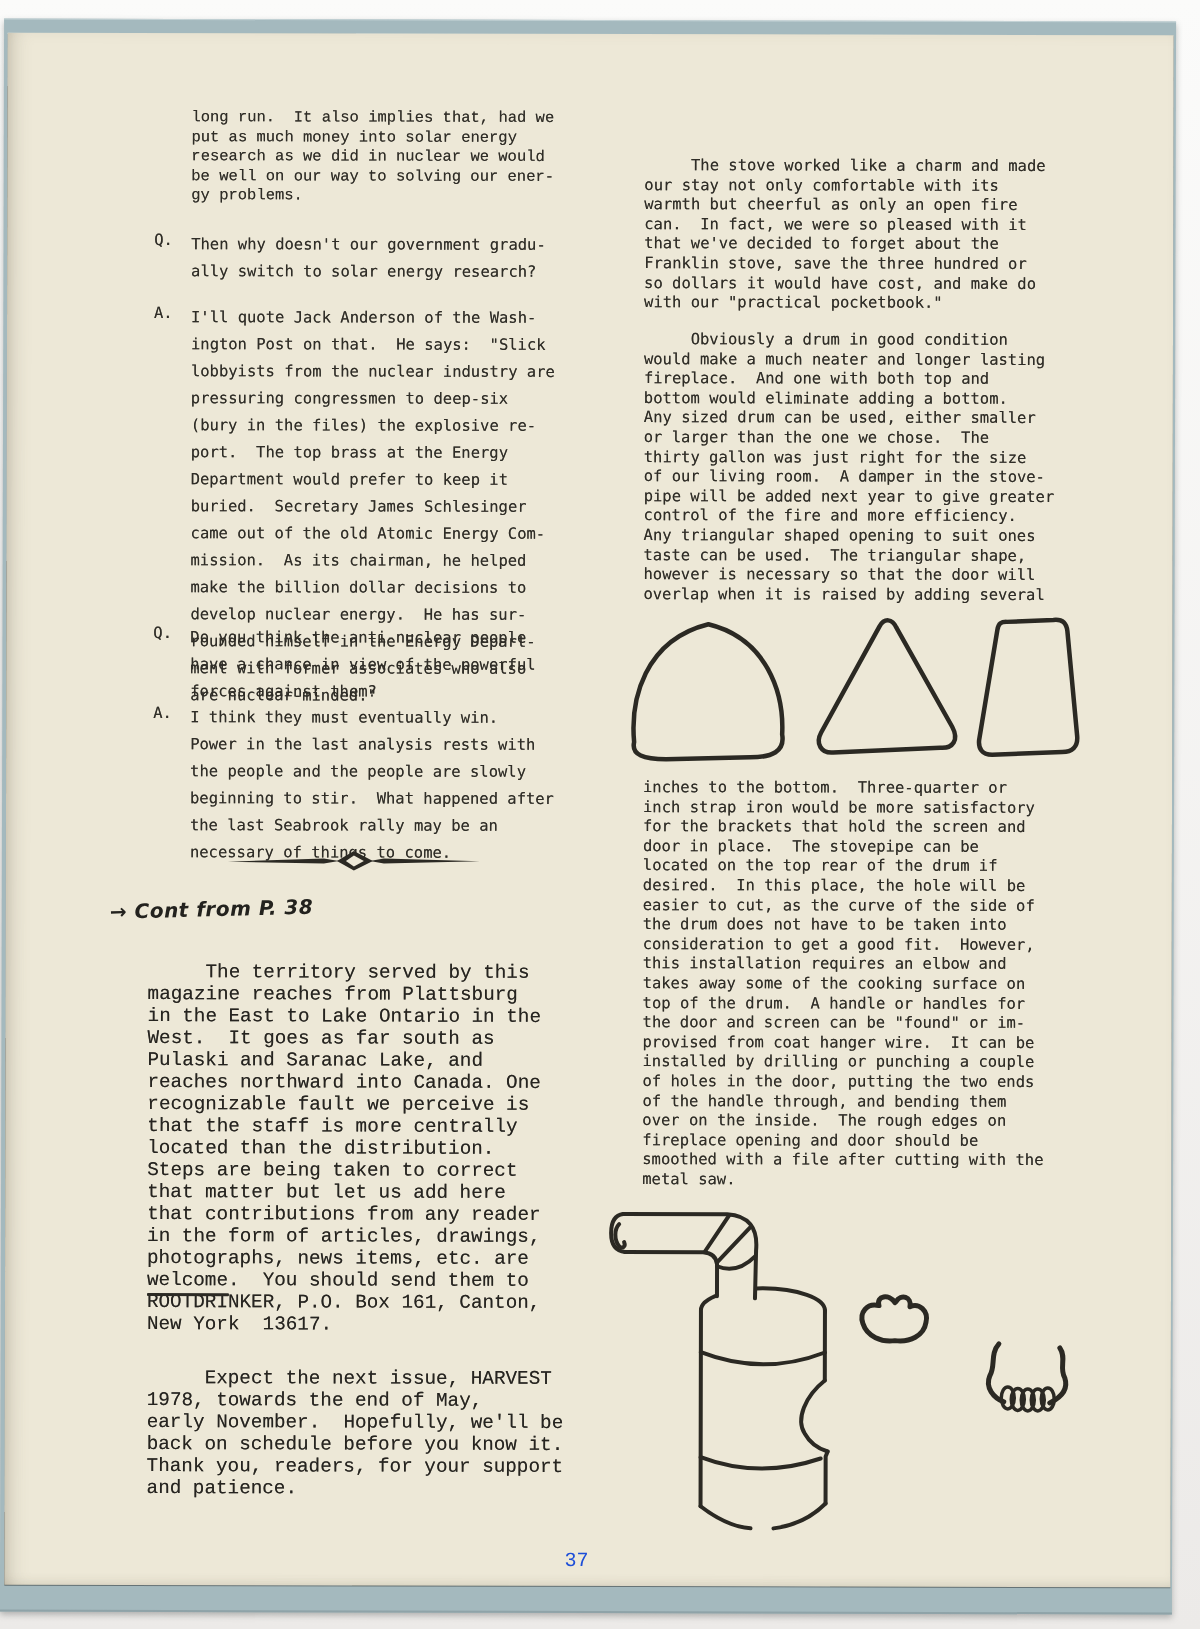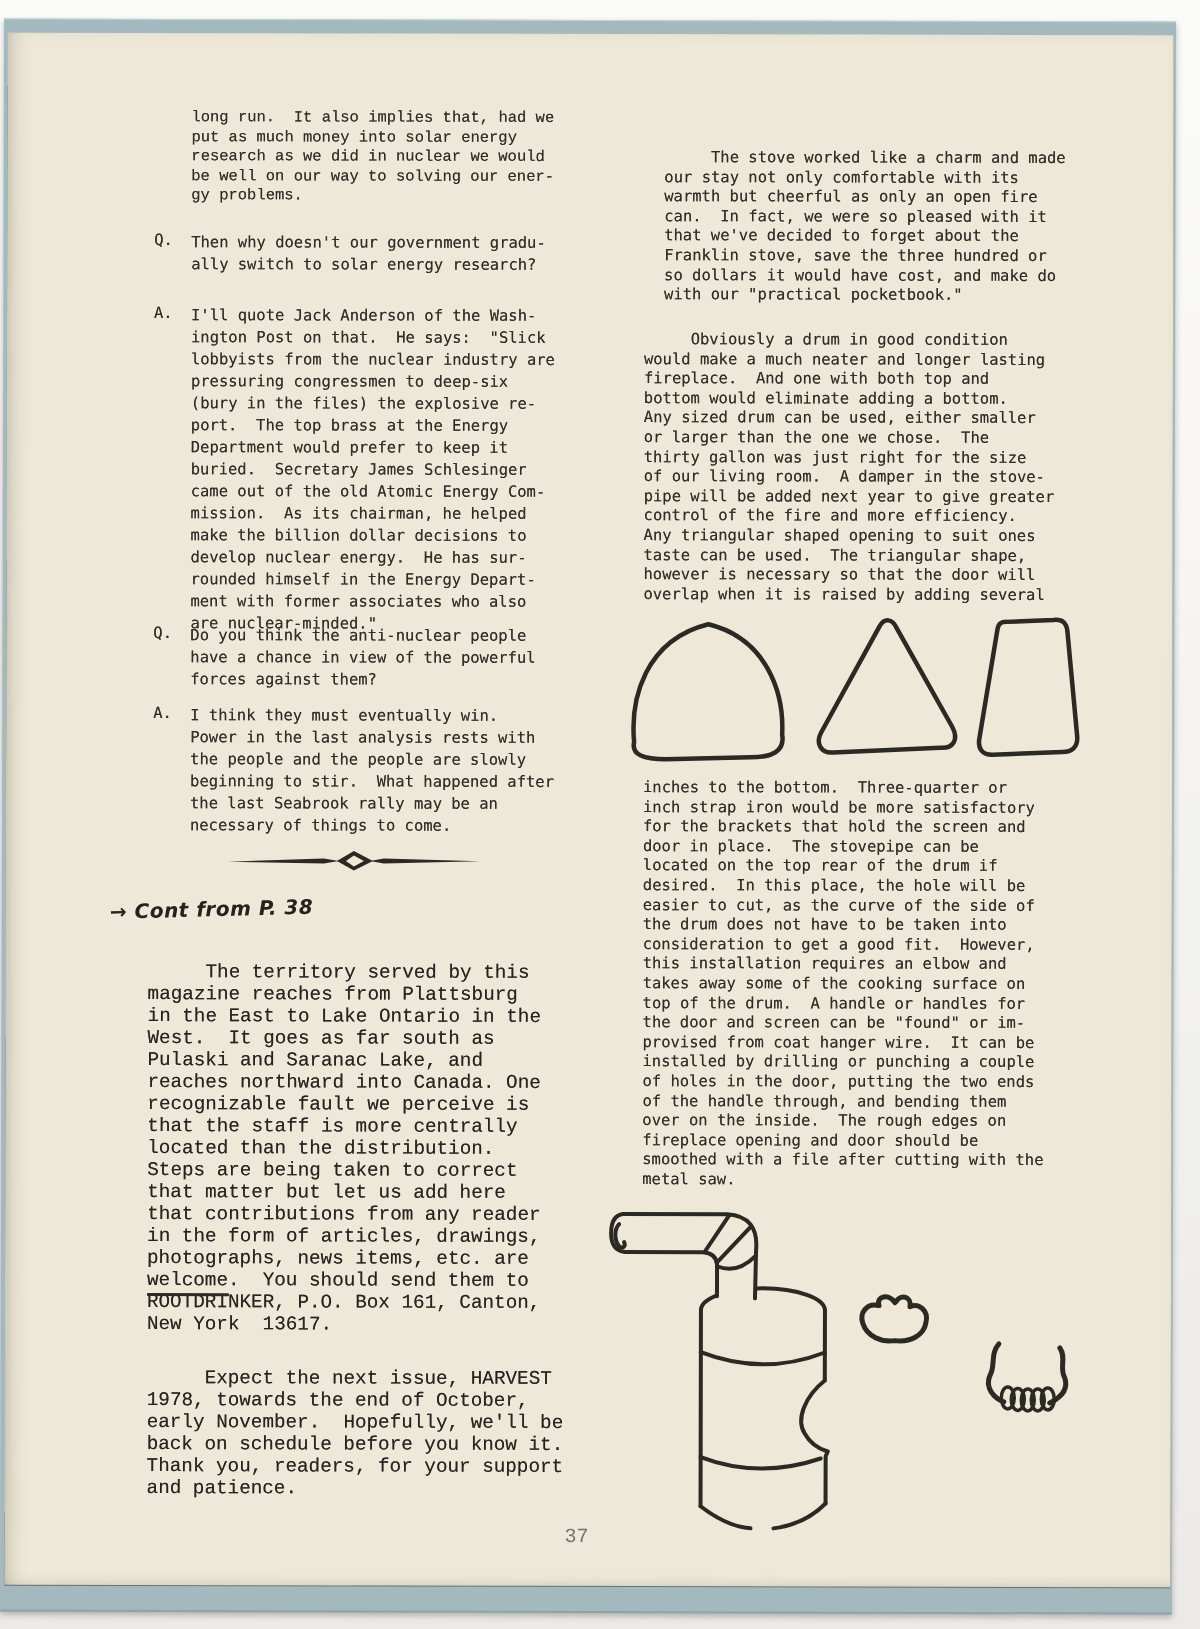"The stove worked like a" div.tw { margin-left: 20px -> none; top: 114px -> 122px }
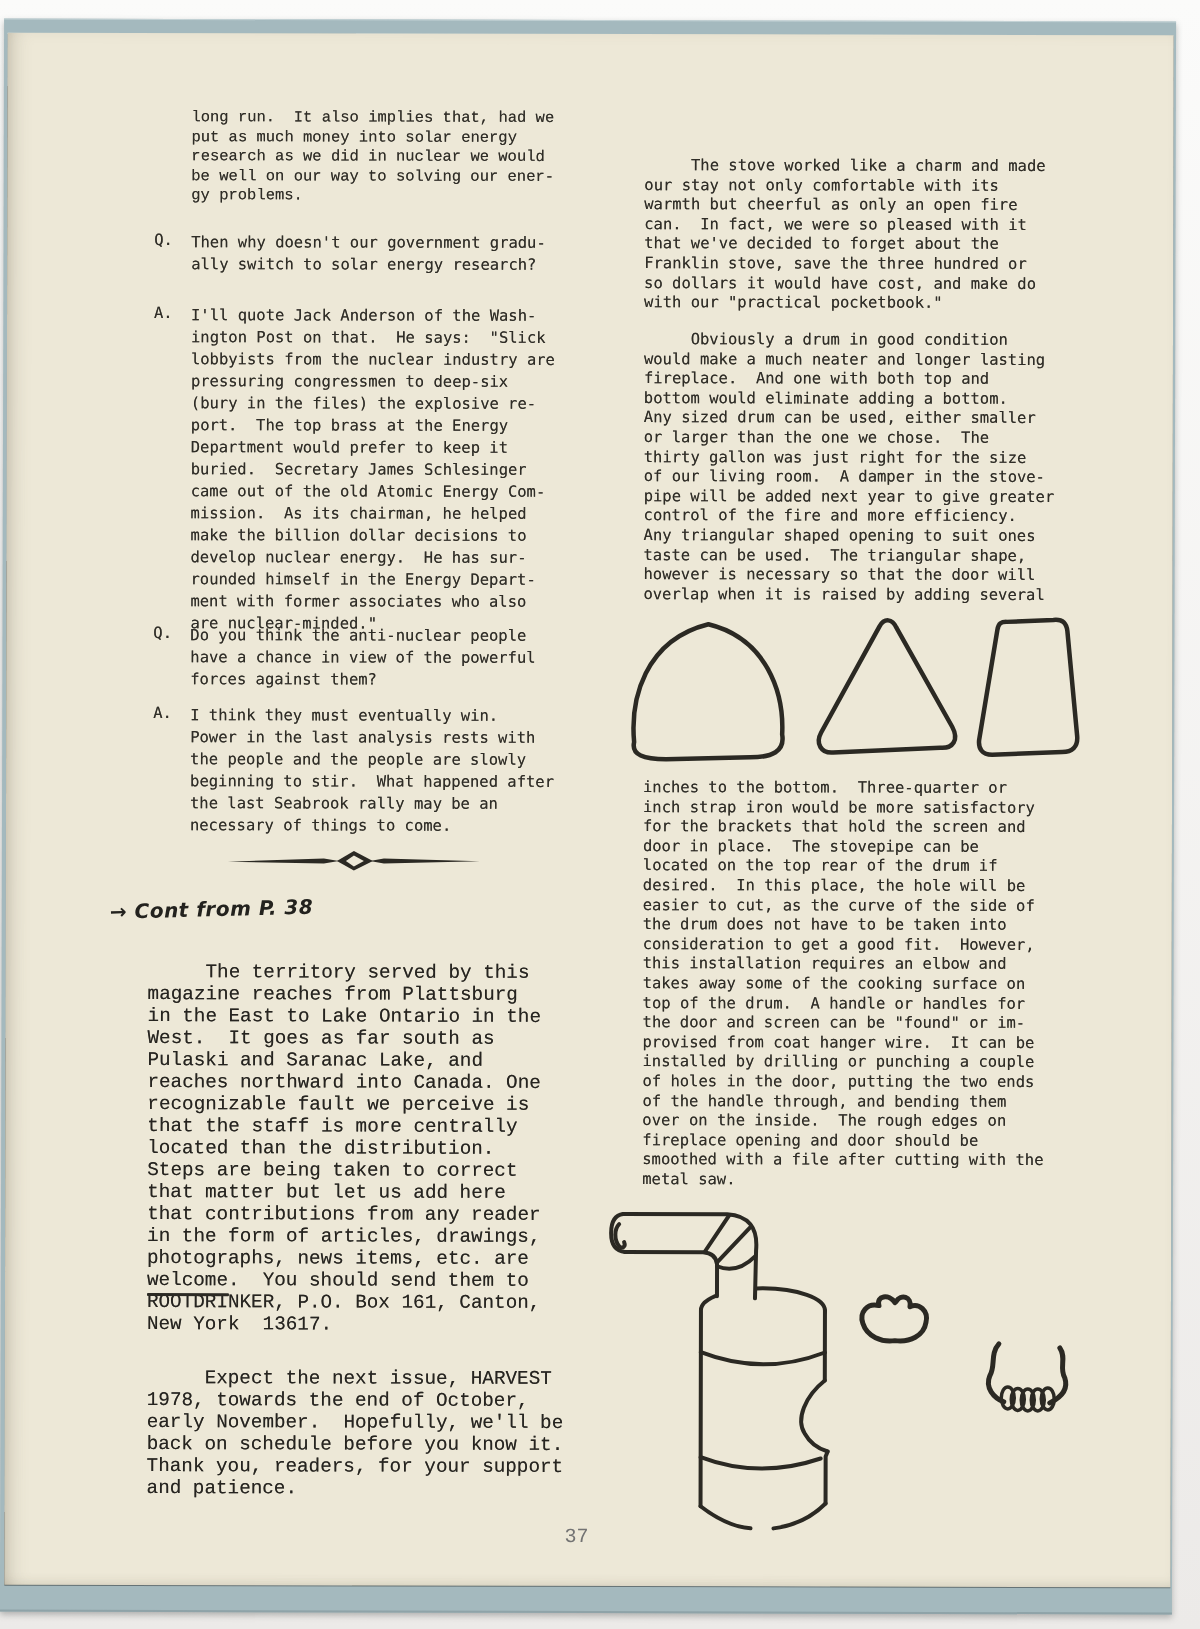"Then why doesn't our government" .qa .lines { line-height: 22px -> 27px }
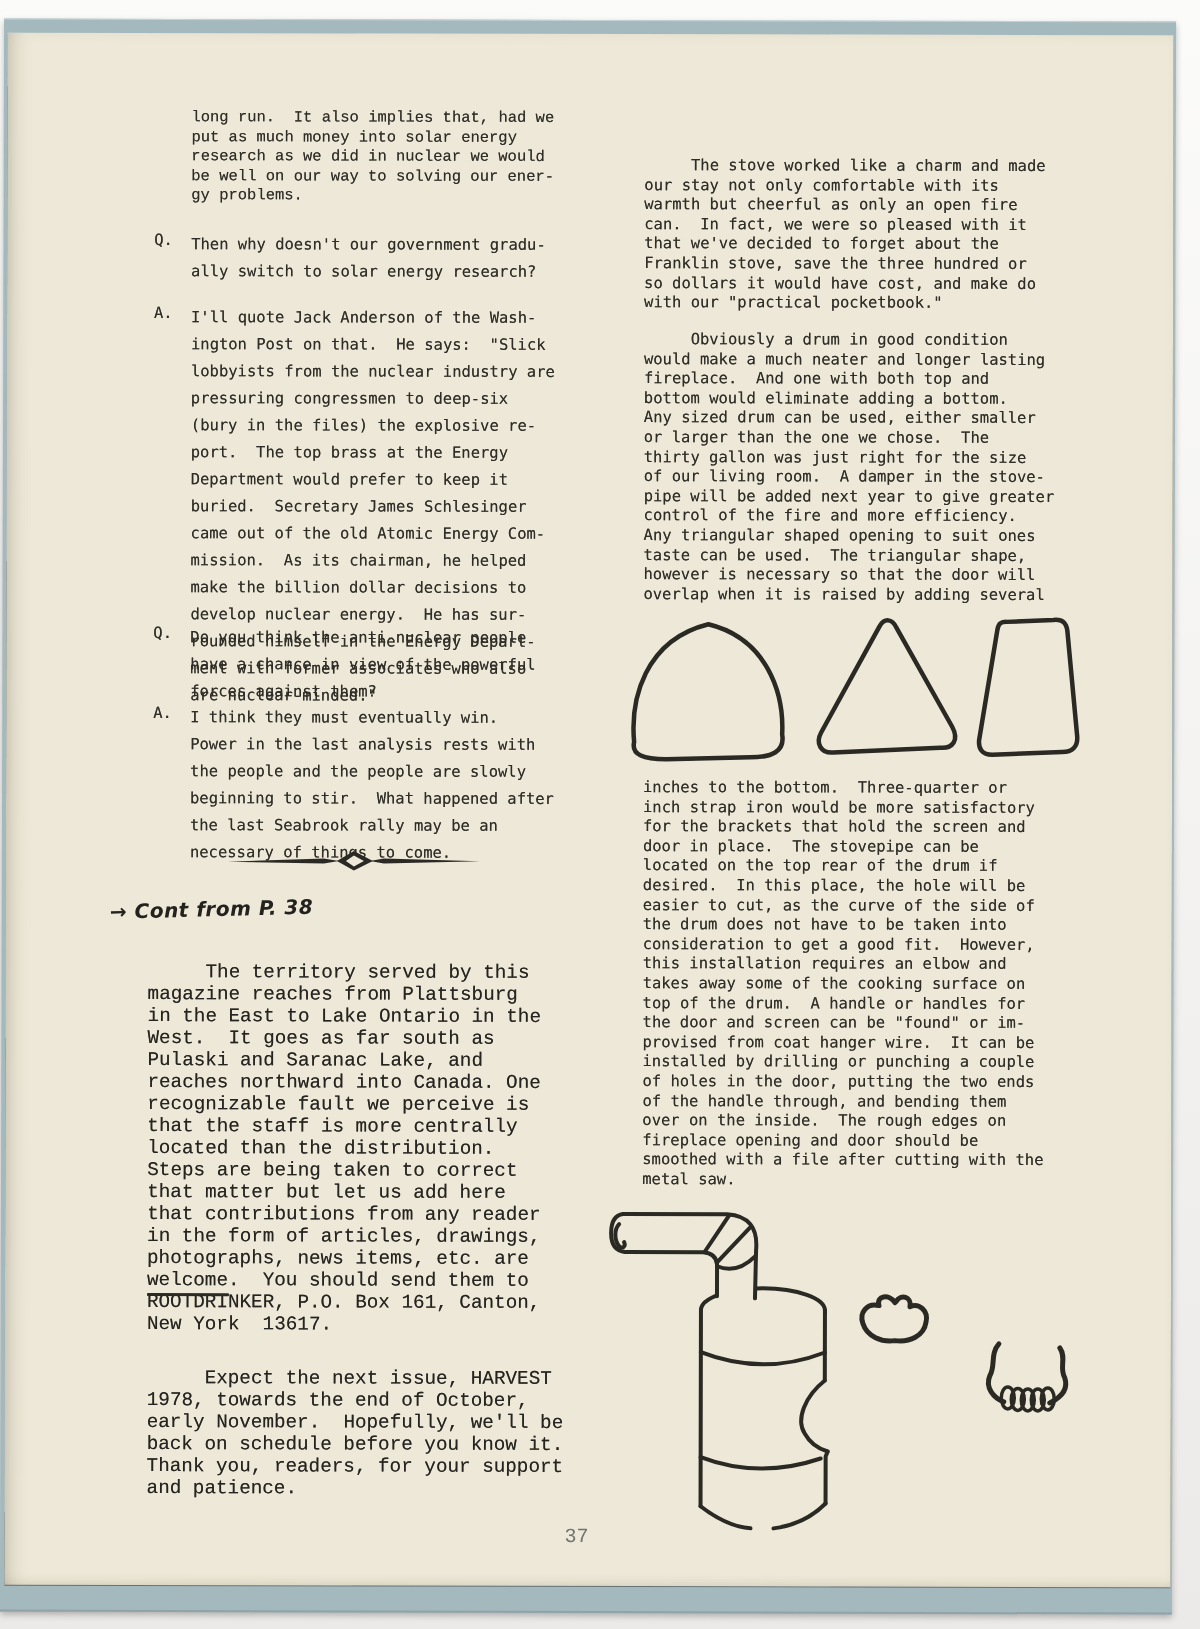"Expect the next issue, HARVEST" div.ct { text: October -> May }
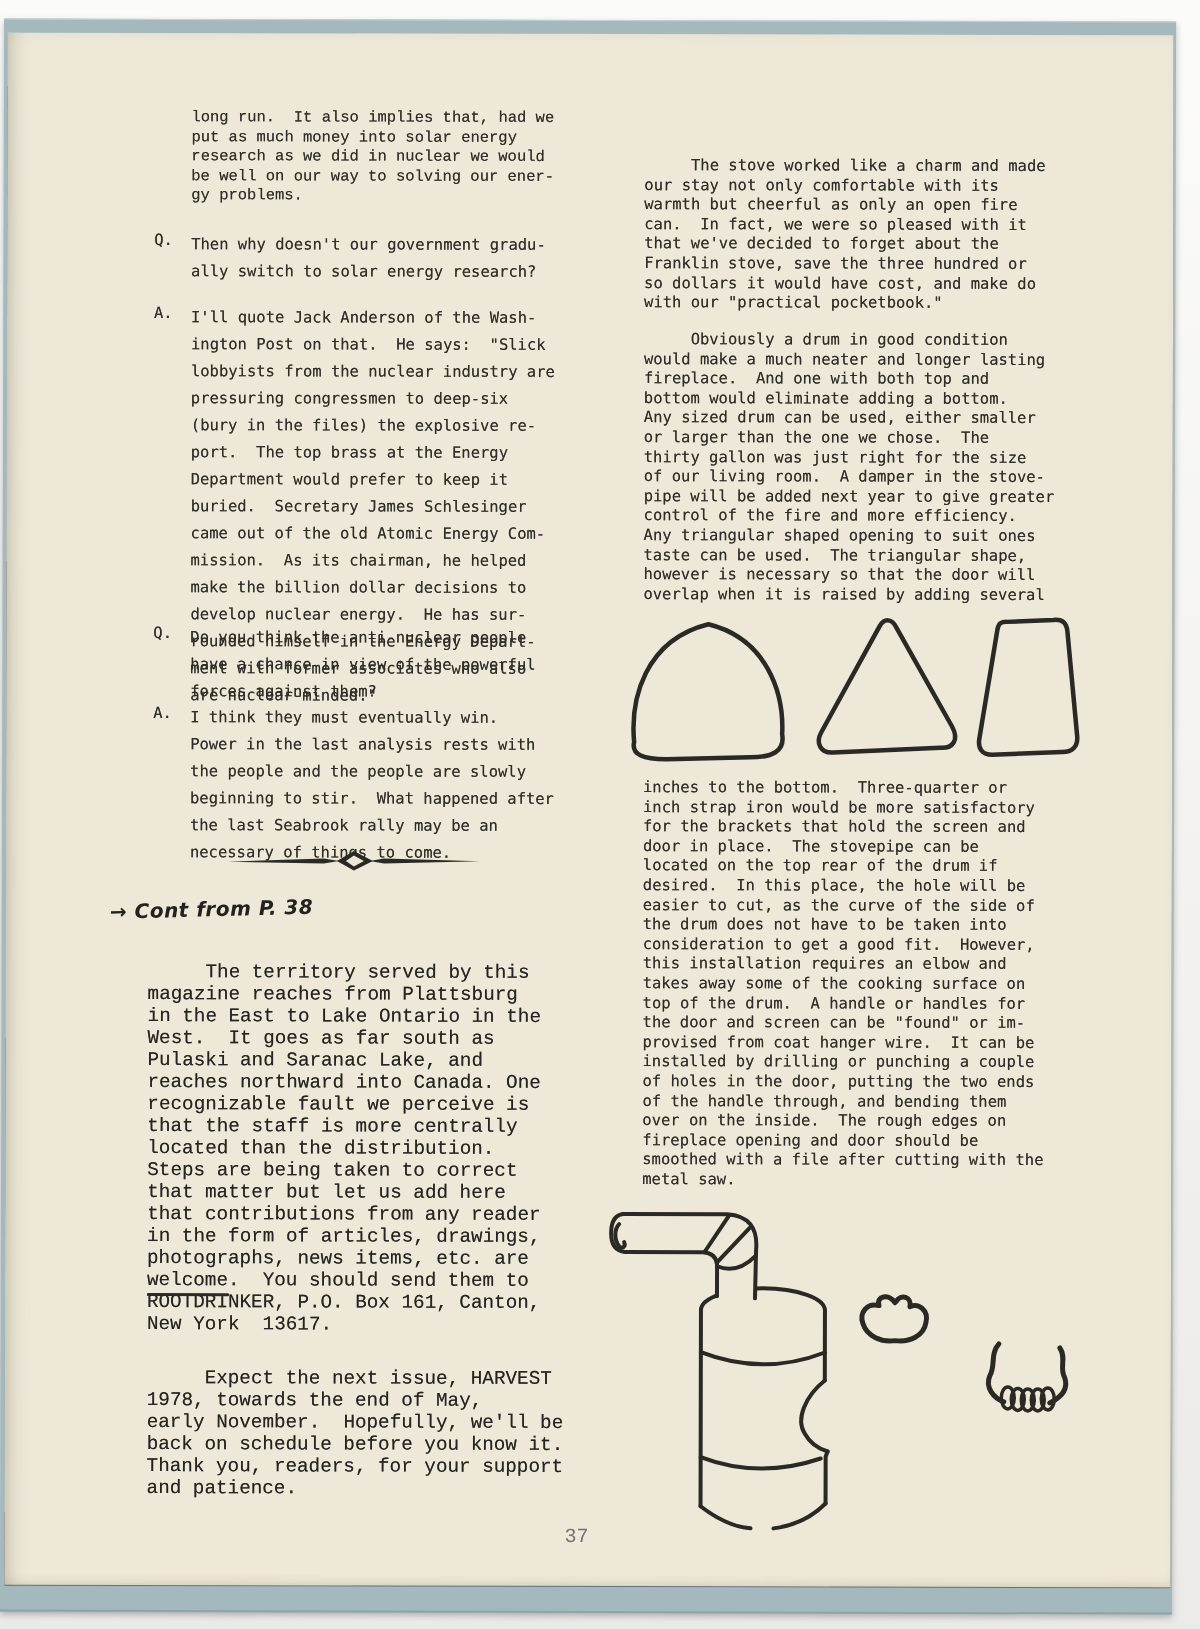"37" .pagenum { color: #737373 -> #1d4ed8; margin-top: none -> 24px }
